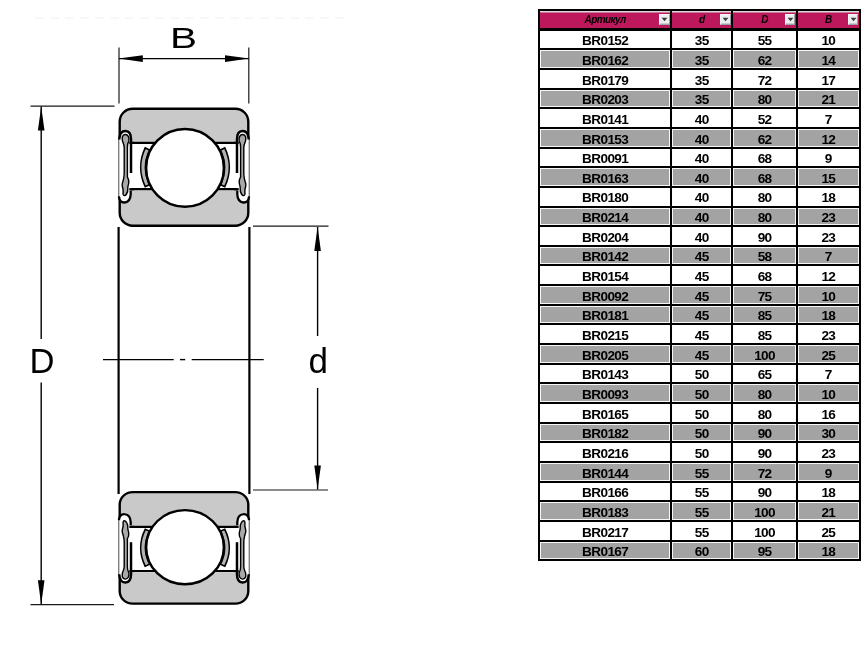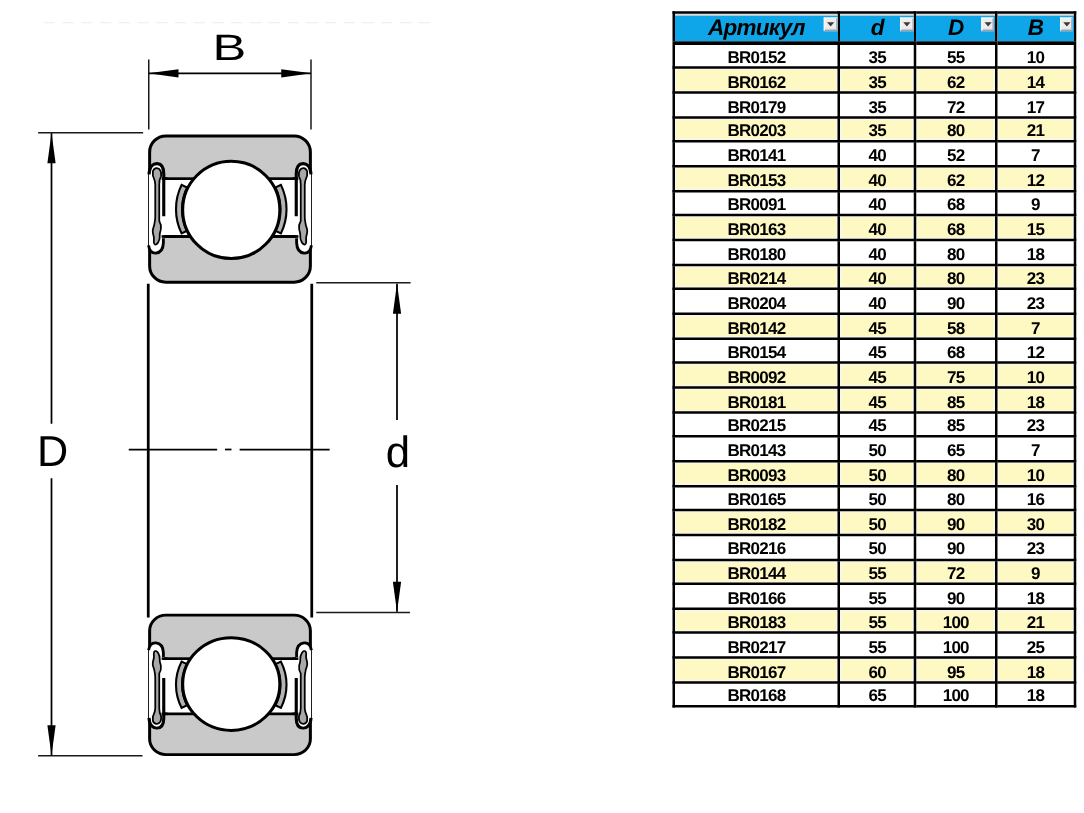"Артикул" #tbl th { background: #0ea5e9 -> #be185d; font-size: 18px -> 10px }
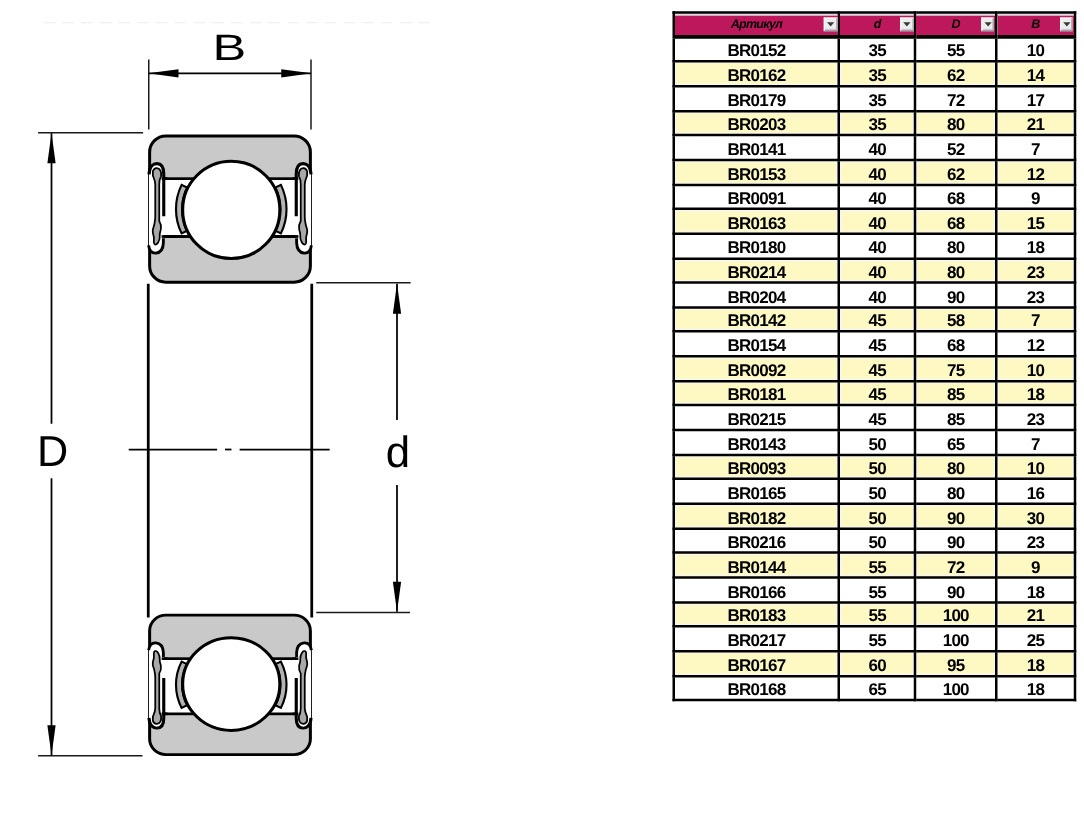"BR0162" #tbl tr.alt td { background: #fef9c3 -> #a3a3a3 }
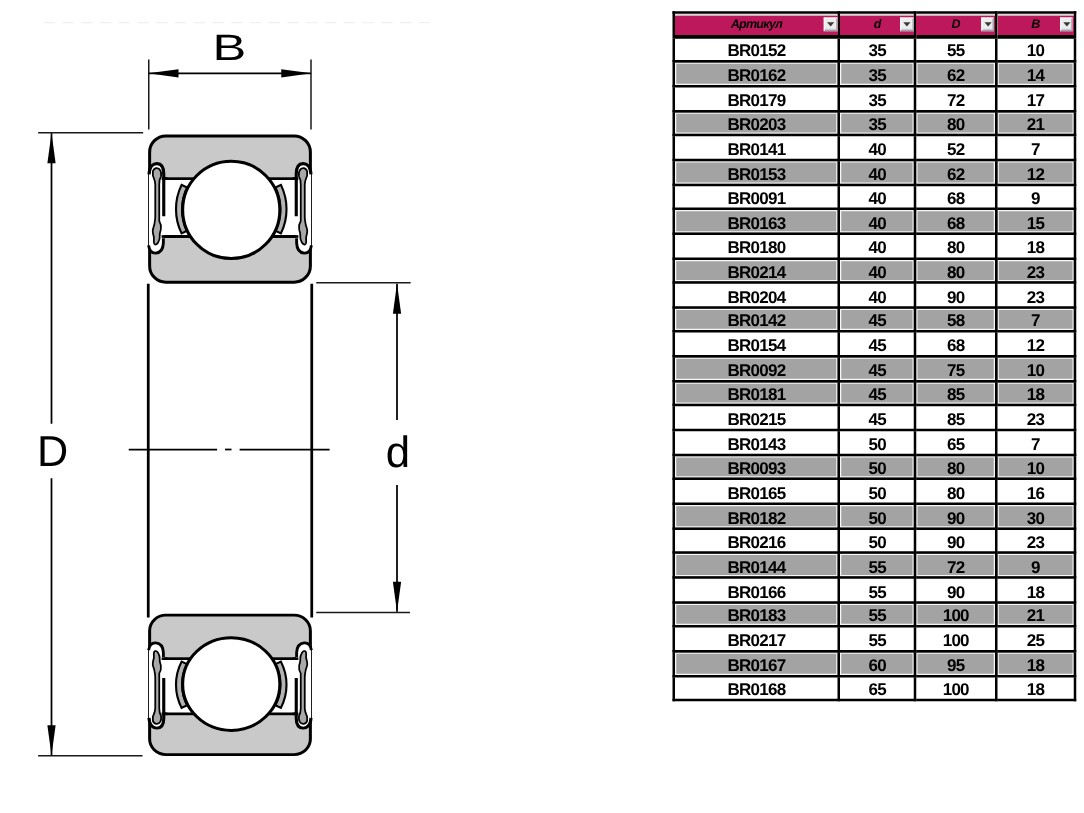"BR0205" tr.alt { html: none -> <tr> <td>BR0205</td> <td>45</td> <td>100</td> <td>25</td> </tr> }
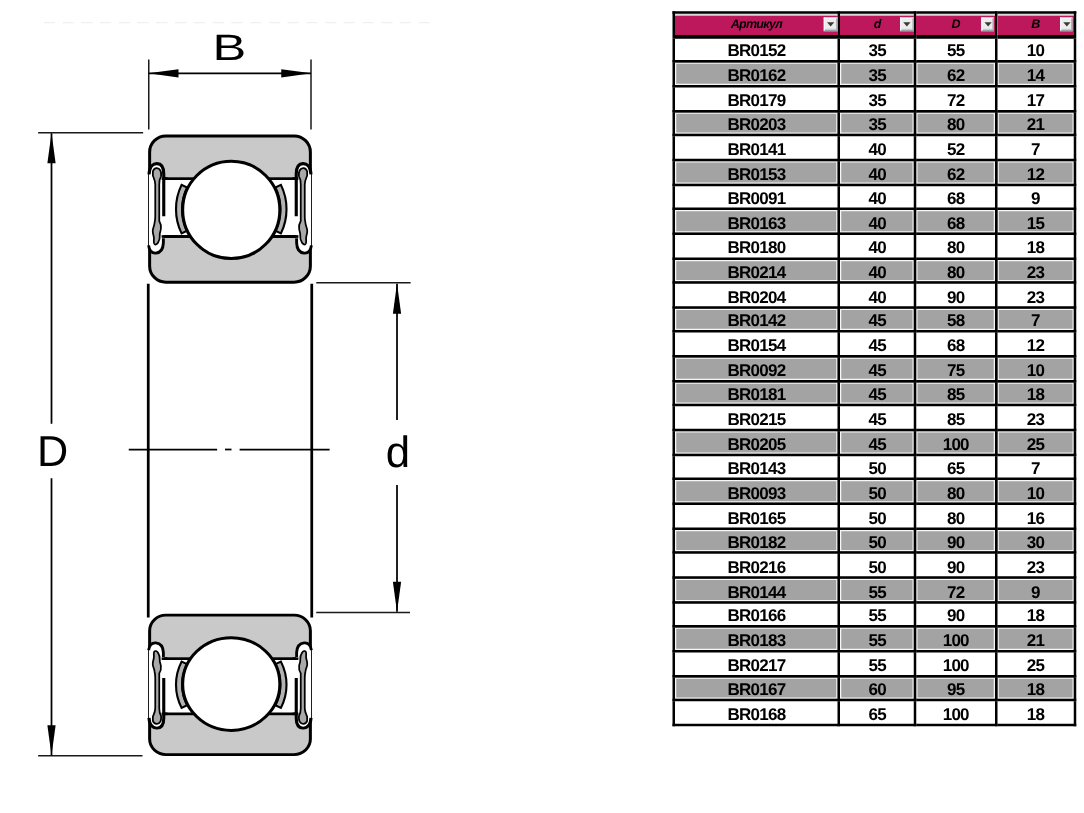"BR0168" tr { html: <tr> <td>BR0168</td> <td>65</td> <td>100</td> <td>18</td> </tr> -> none }
